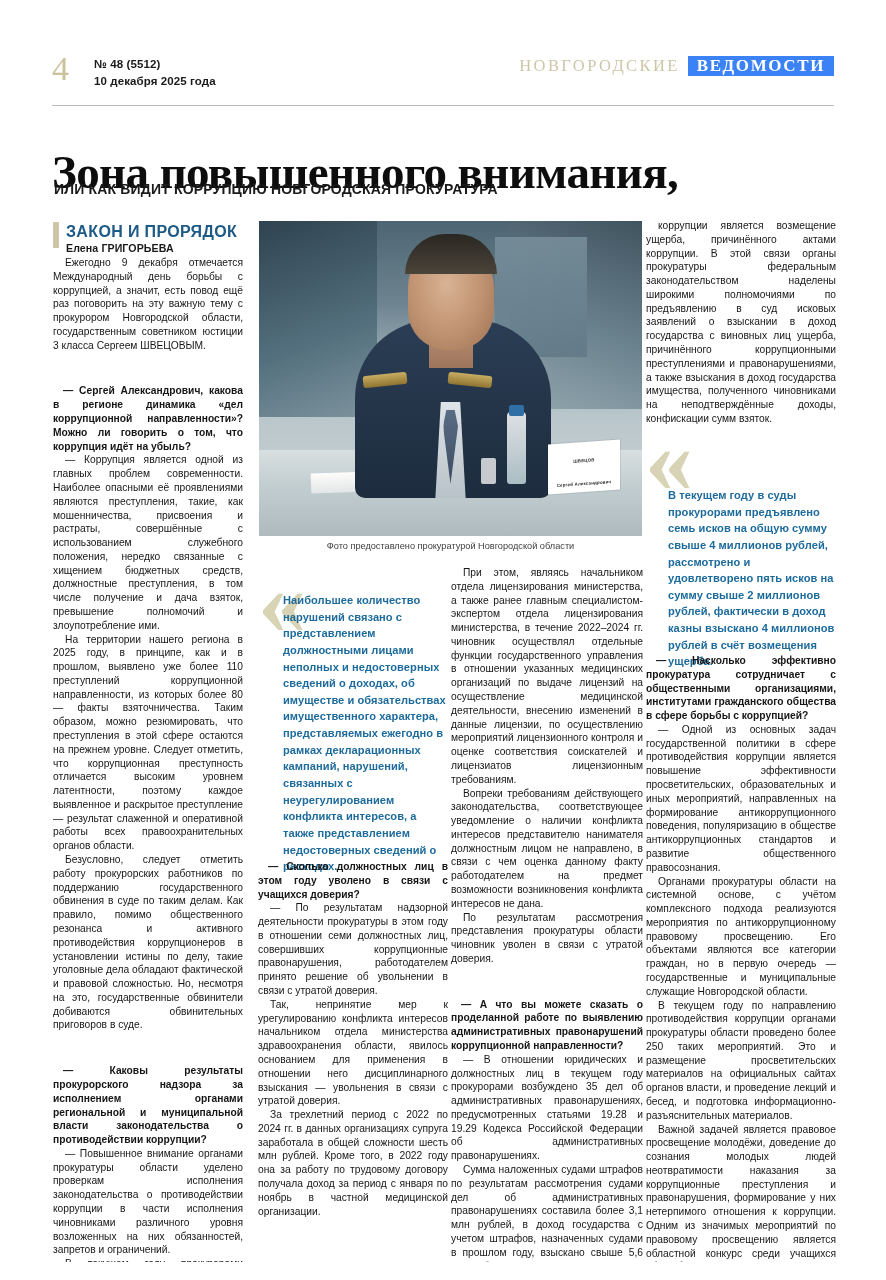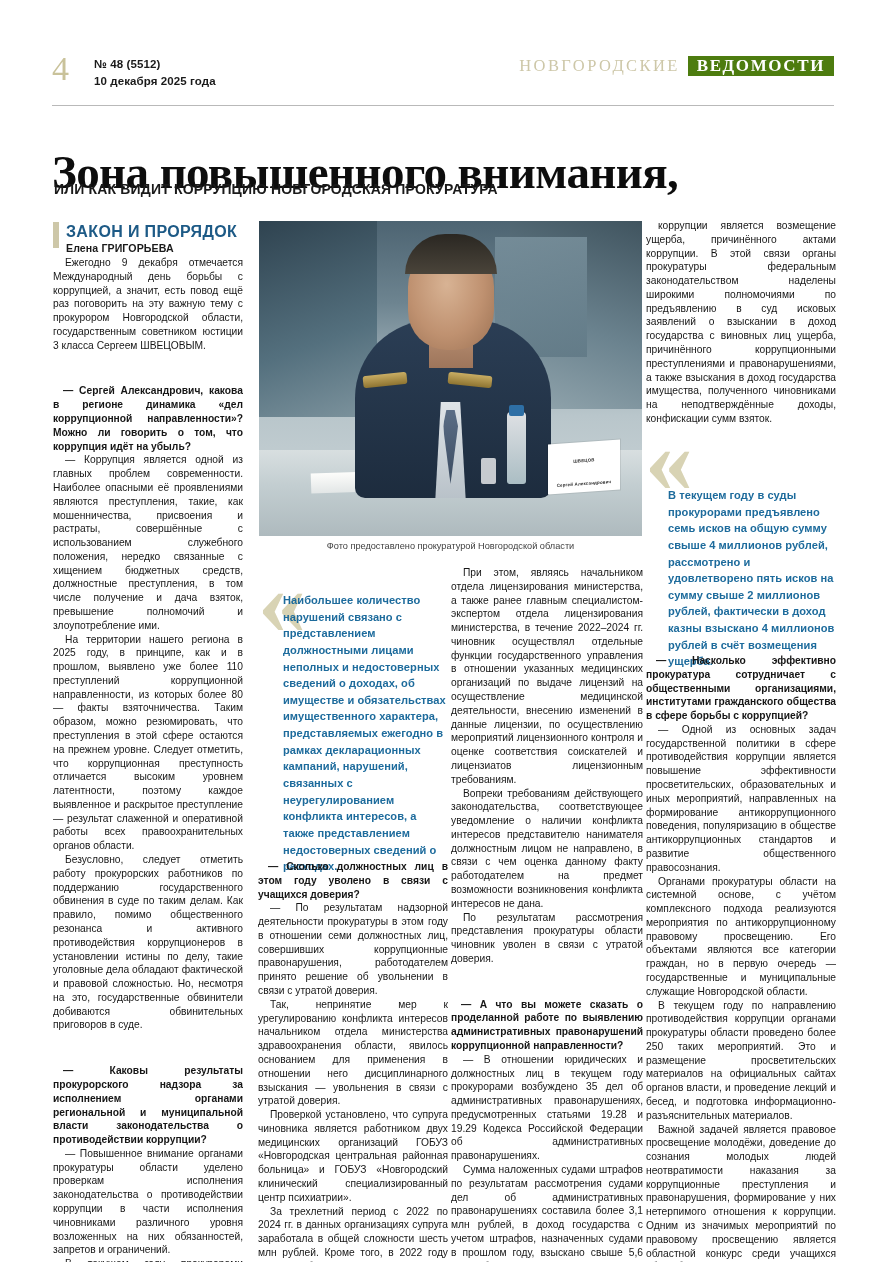"ВЕДОМОСТИ" .brand-box { background: #4d7c0f -> #3b82f6 }
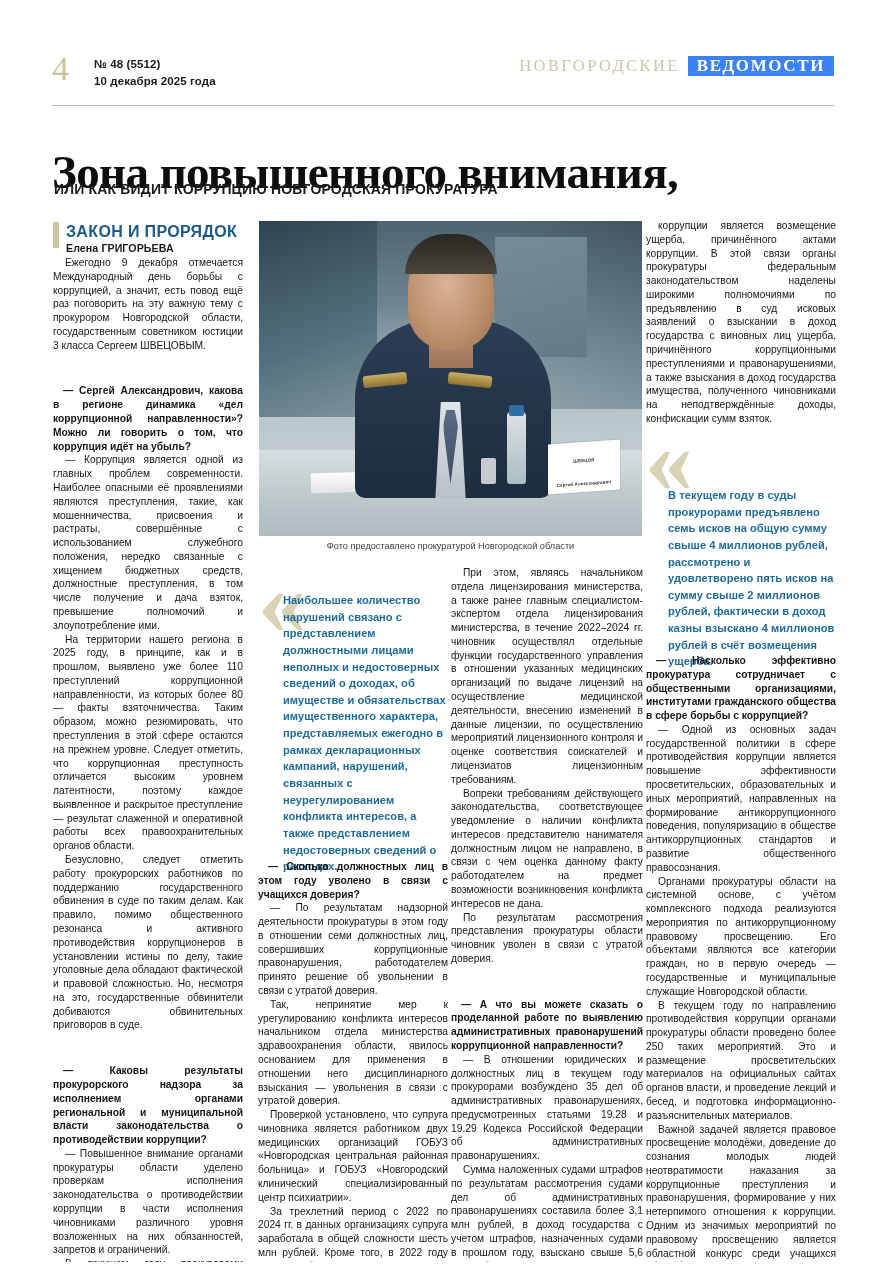"Проверкой установлено, что супруга" p { html: <p>Проверкой установлено, что супруга чиновника является работником двух медицинских организаций ГОБУЗ «Новгородская центральная районная больница» и ГОБУЗ «Новгородский клинический специализированный центр психиатрии».</p> -> none }
